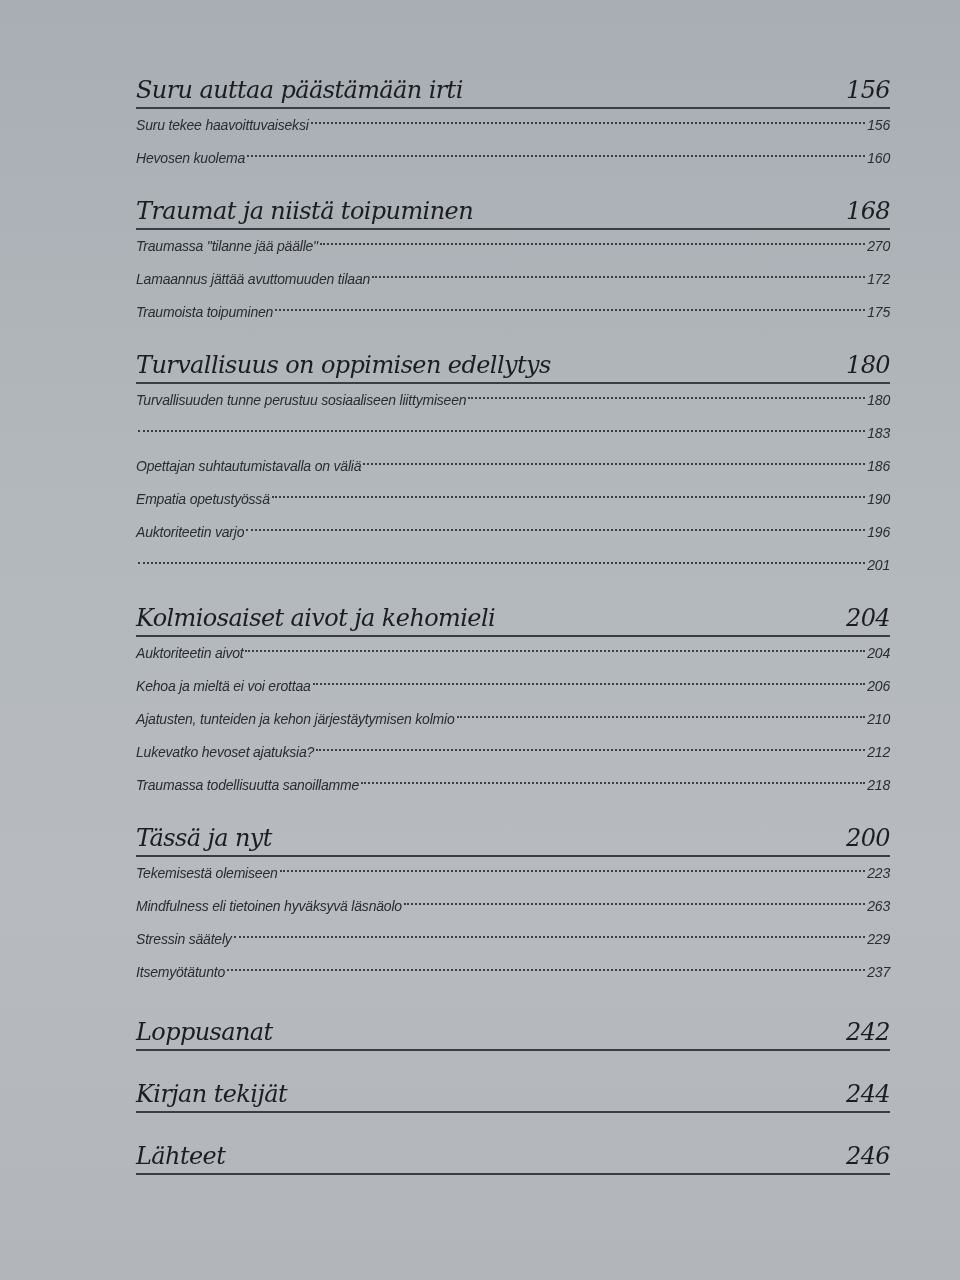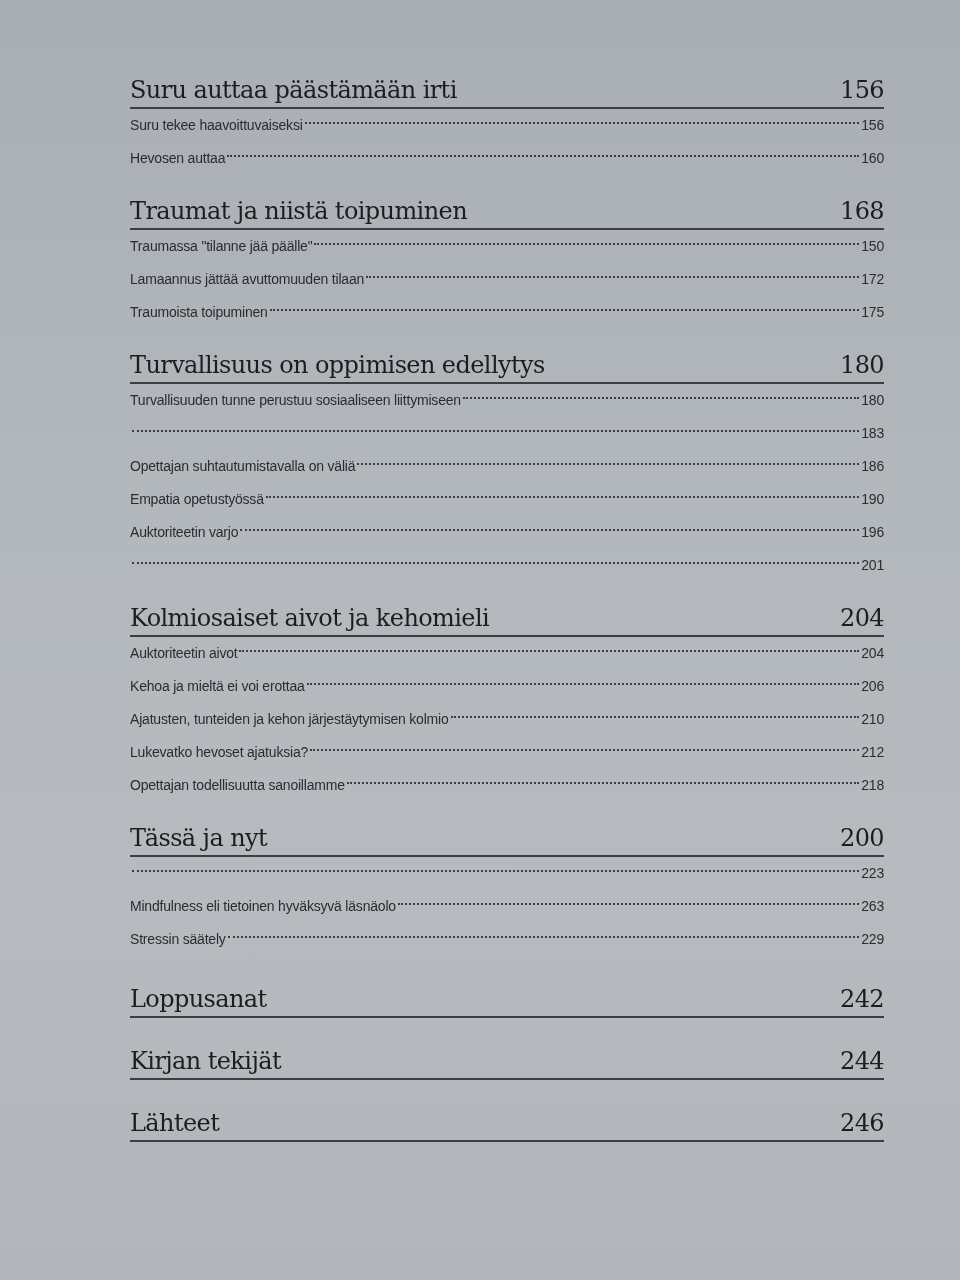"Suru auttaa päästämään irti" .page { font-style: none -> italic; left: 130px -> 136px }
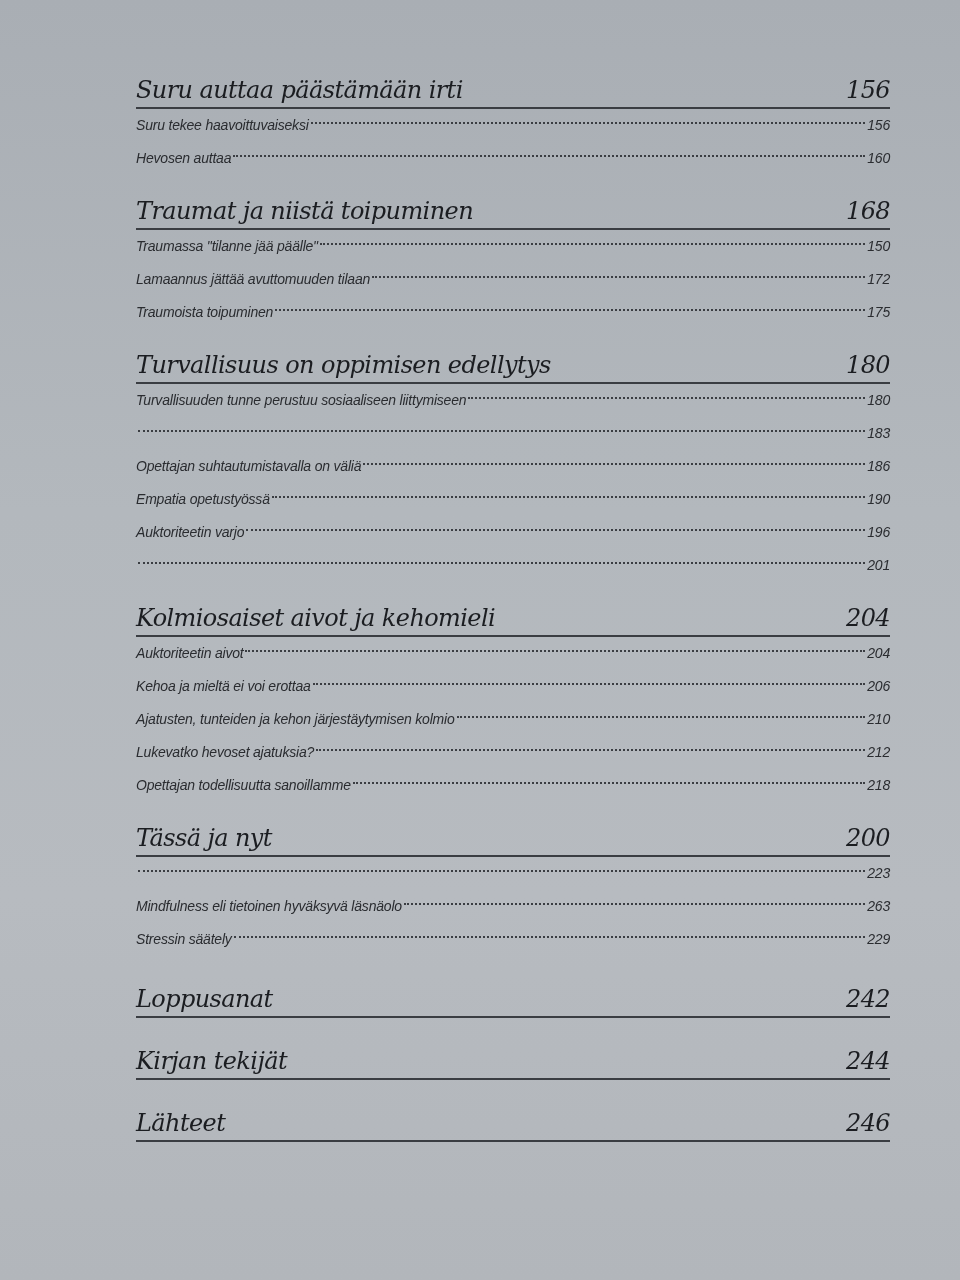"Hevosen auttaa" span.label { text: auttaa -> kuolema }
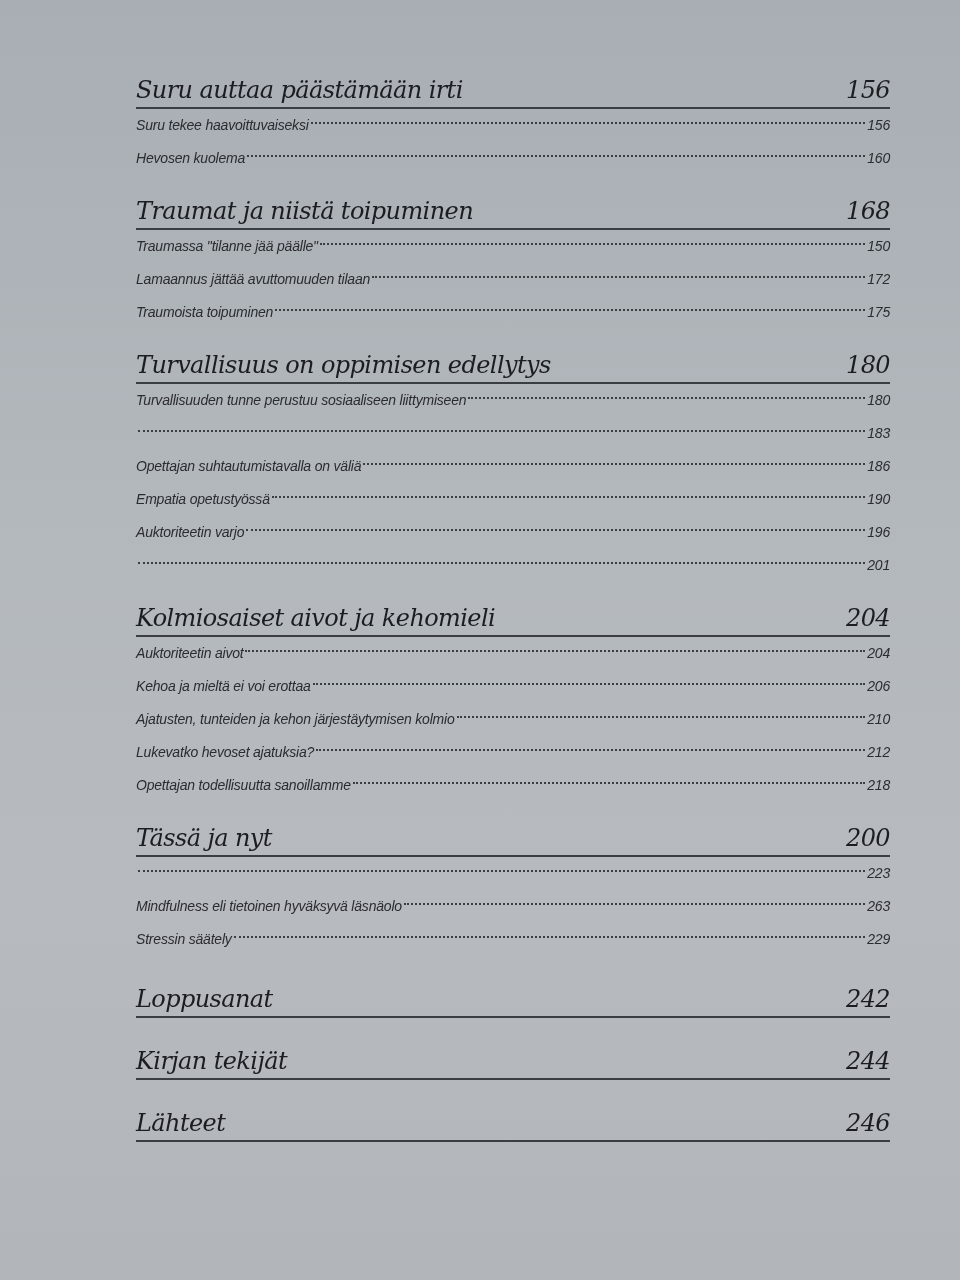"150" span.page-num { text: 150 -> 270 }
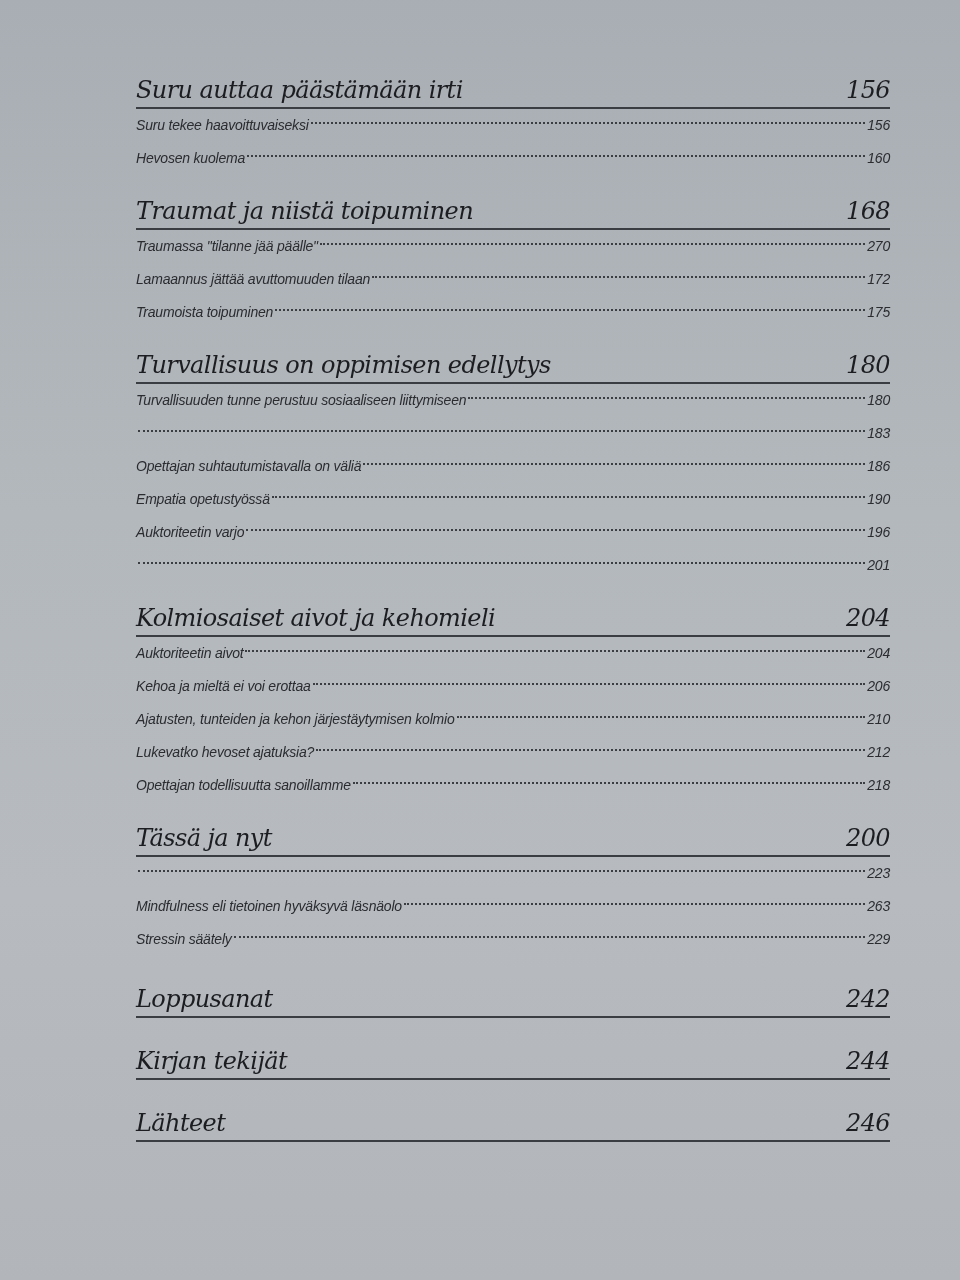"Opettajan todellisuutta sanoillamme" span.label { text: Opettajan -> Traumassa }
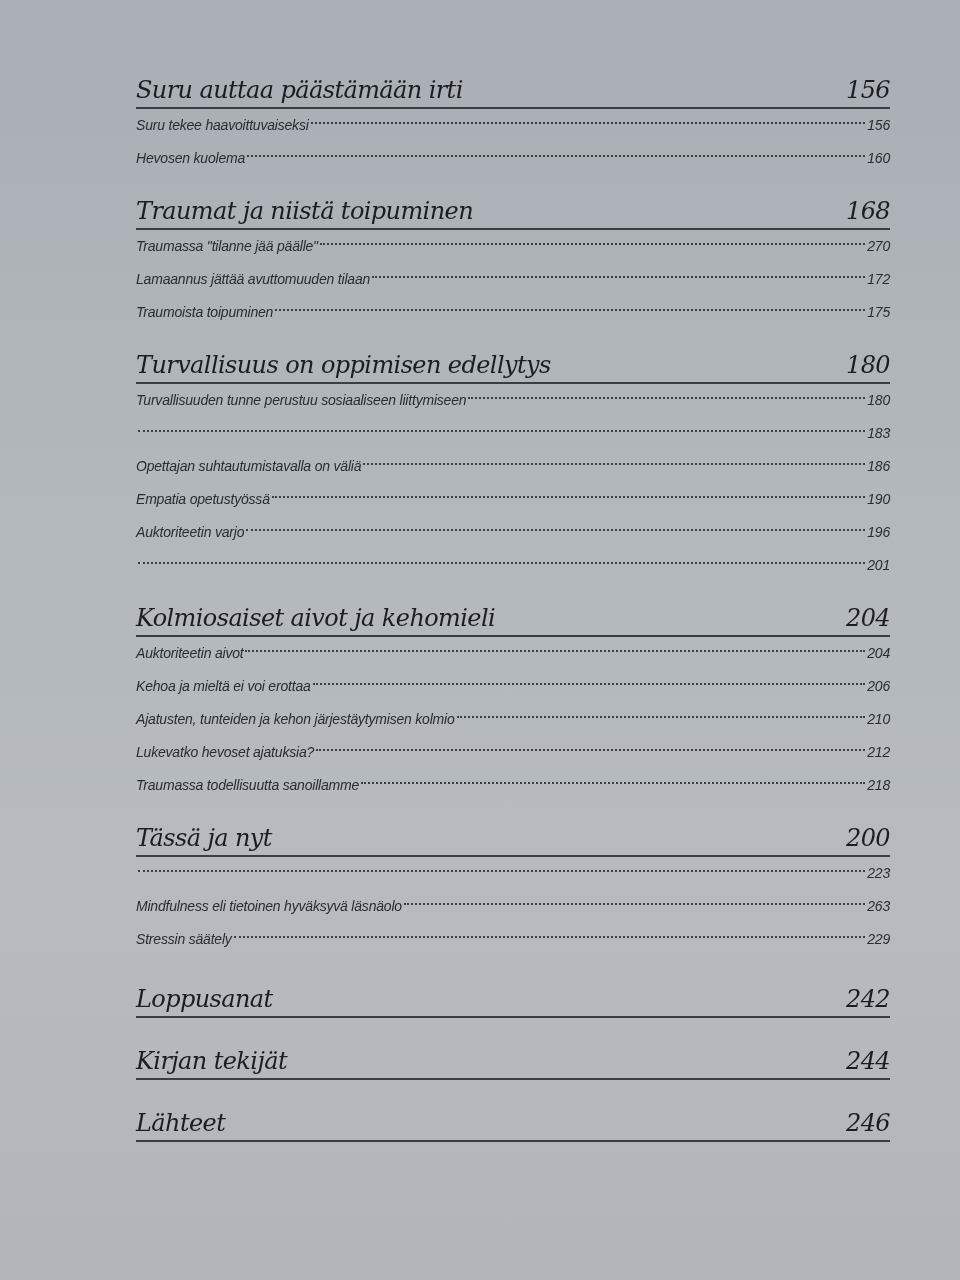"Tekemisestä olemiseen" span.label { html: none -> <span>Tekemisestä olemiseen</span> }
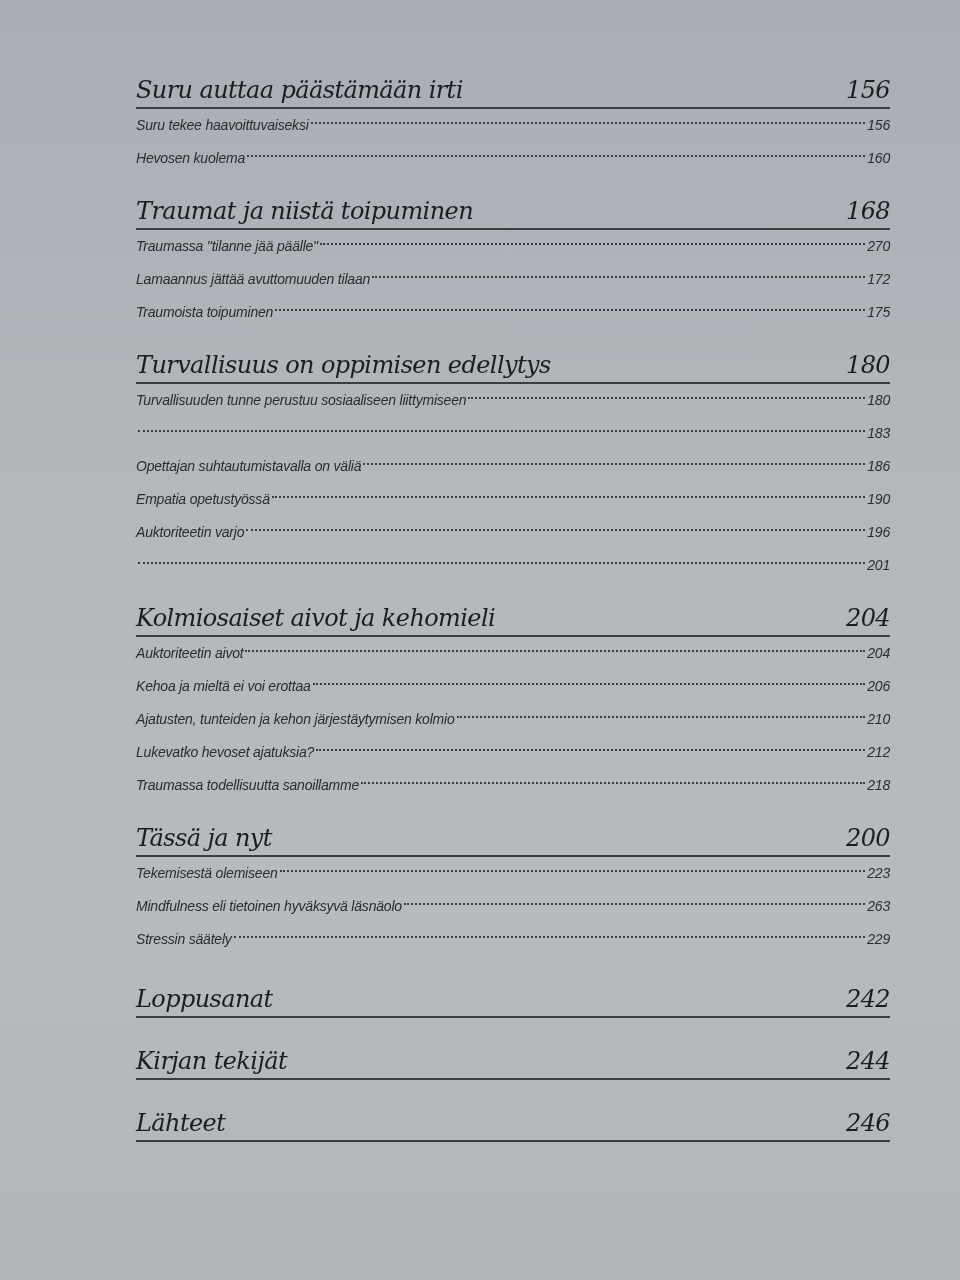"Itsemyötätunto" div.entry { html: none -> <div> <span>Itsemyötätunto</span> <span></span> <span>237</span> </div> }
